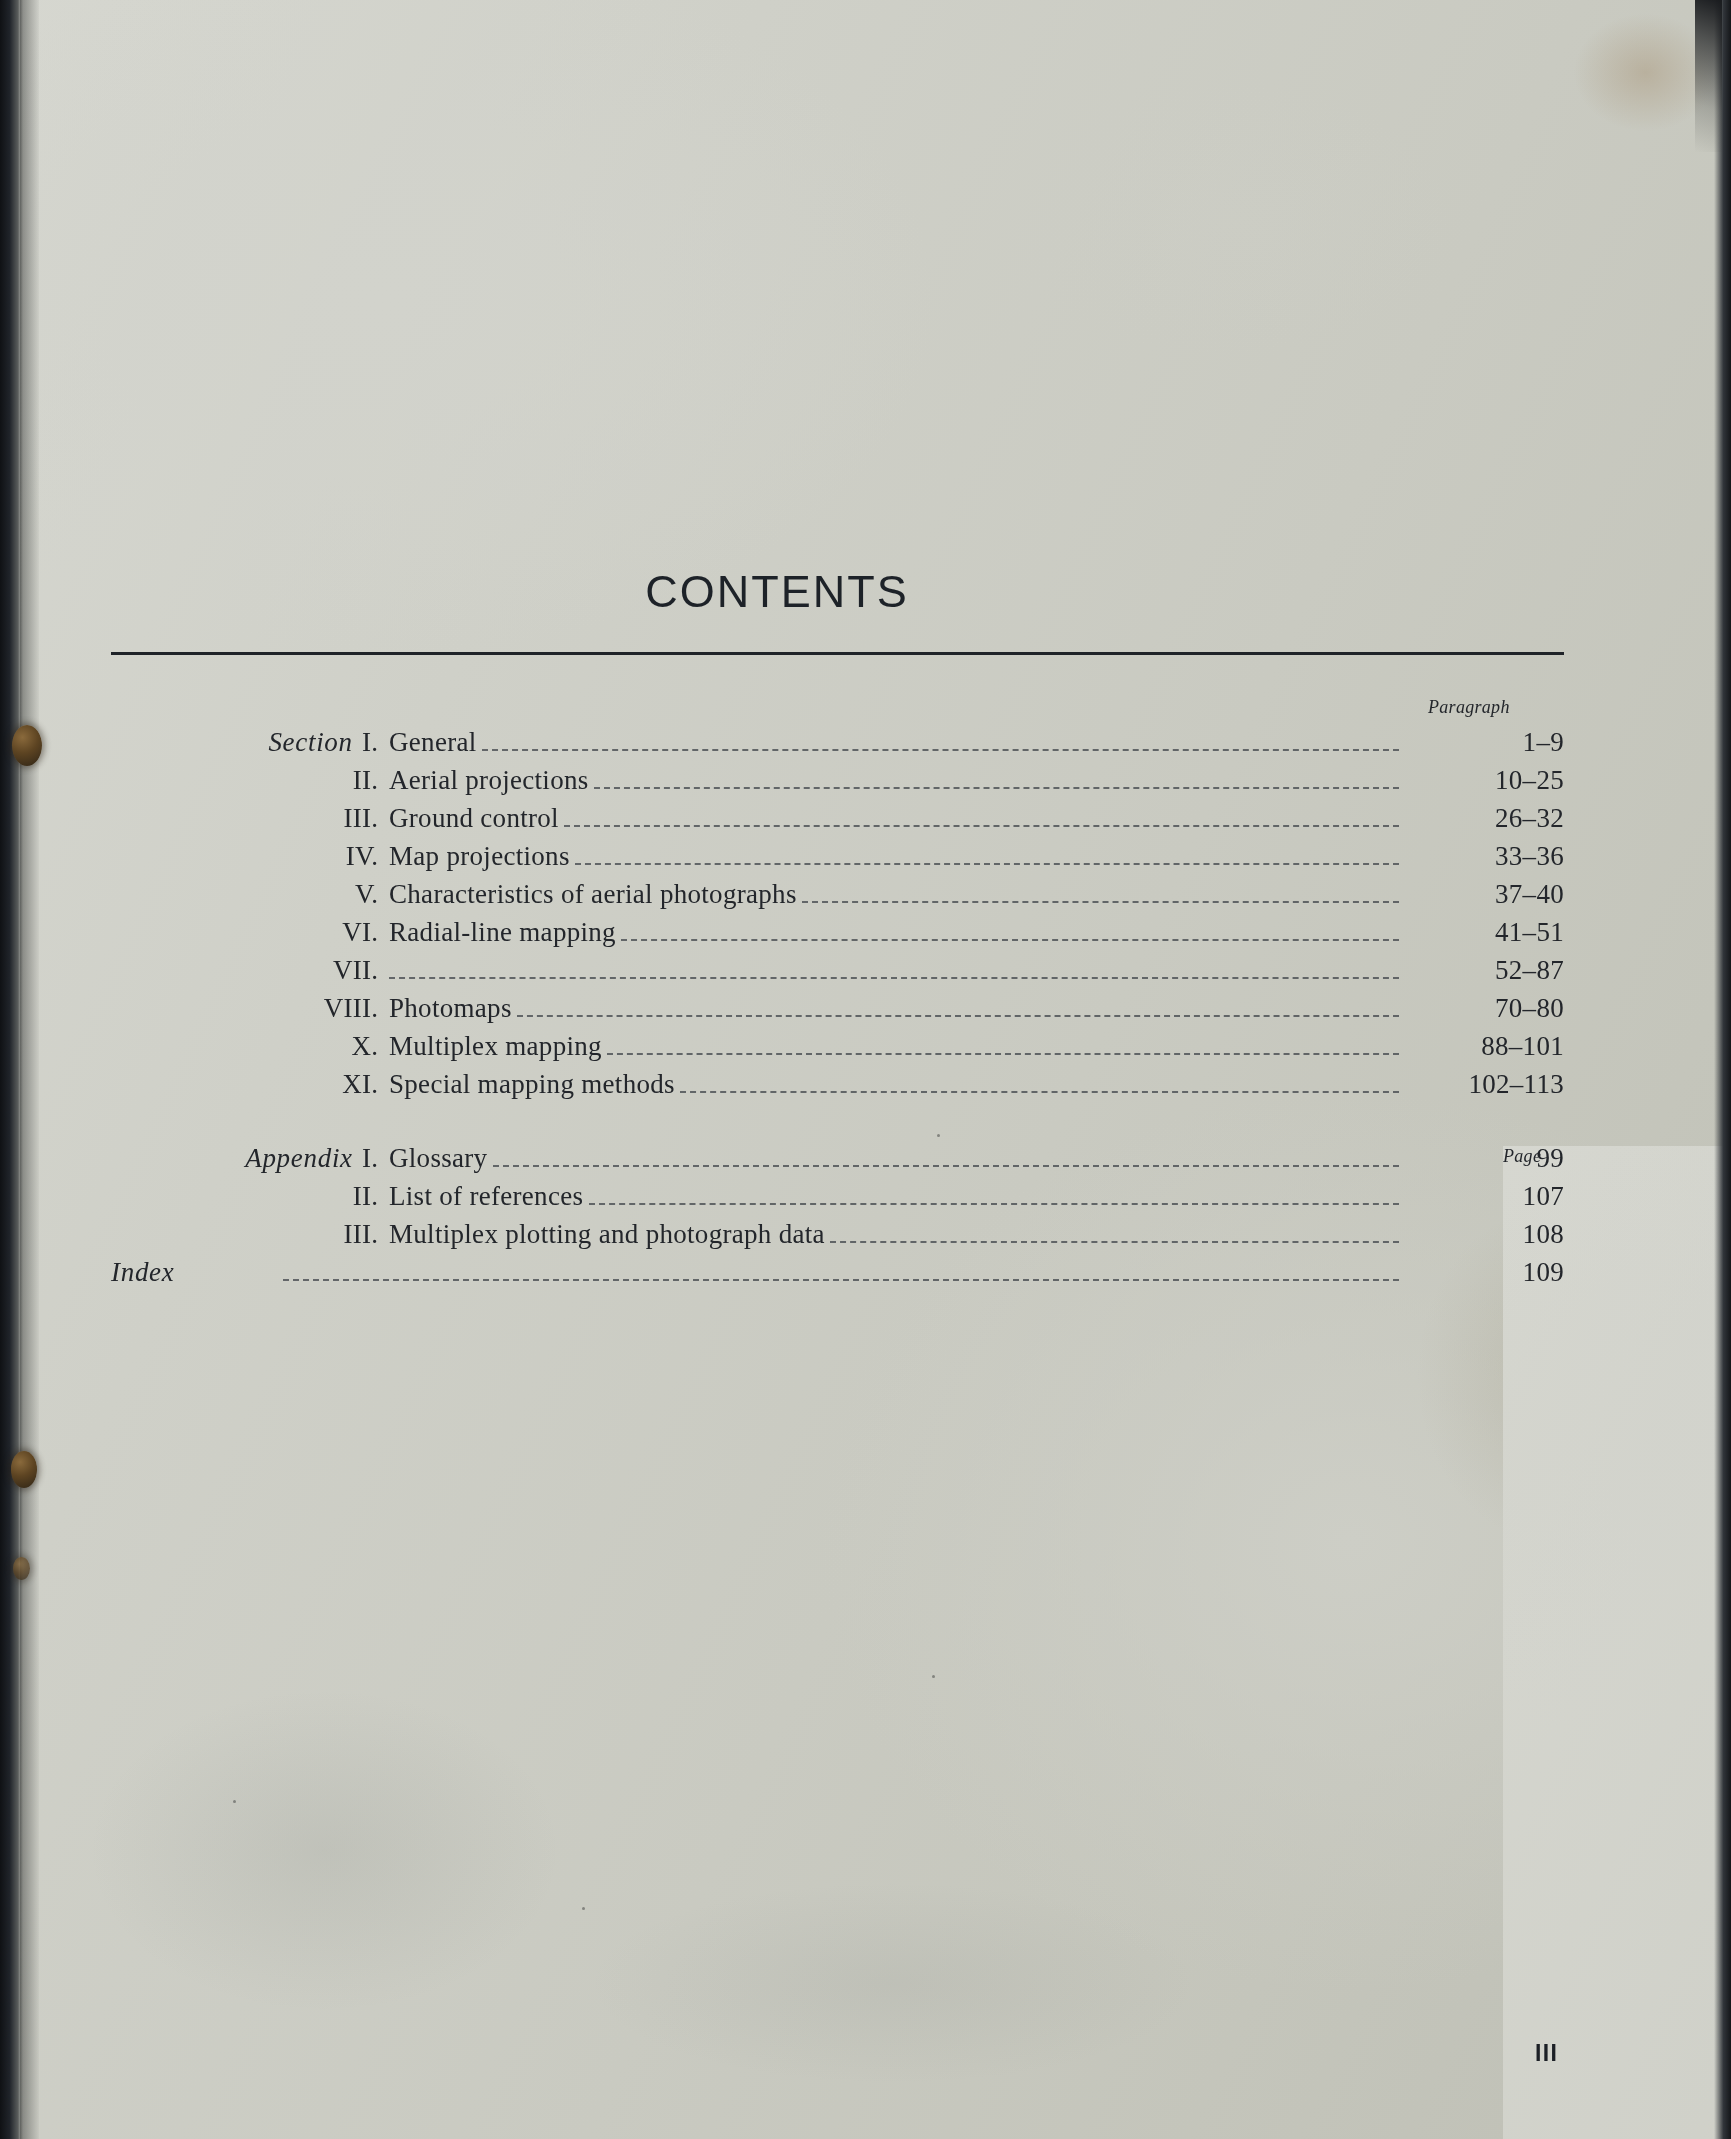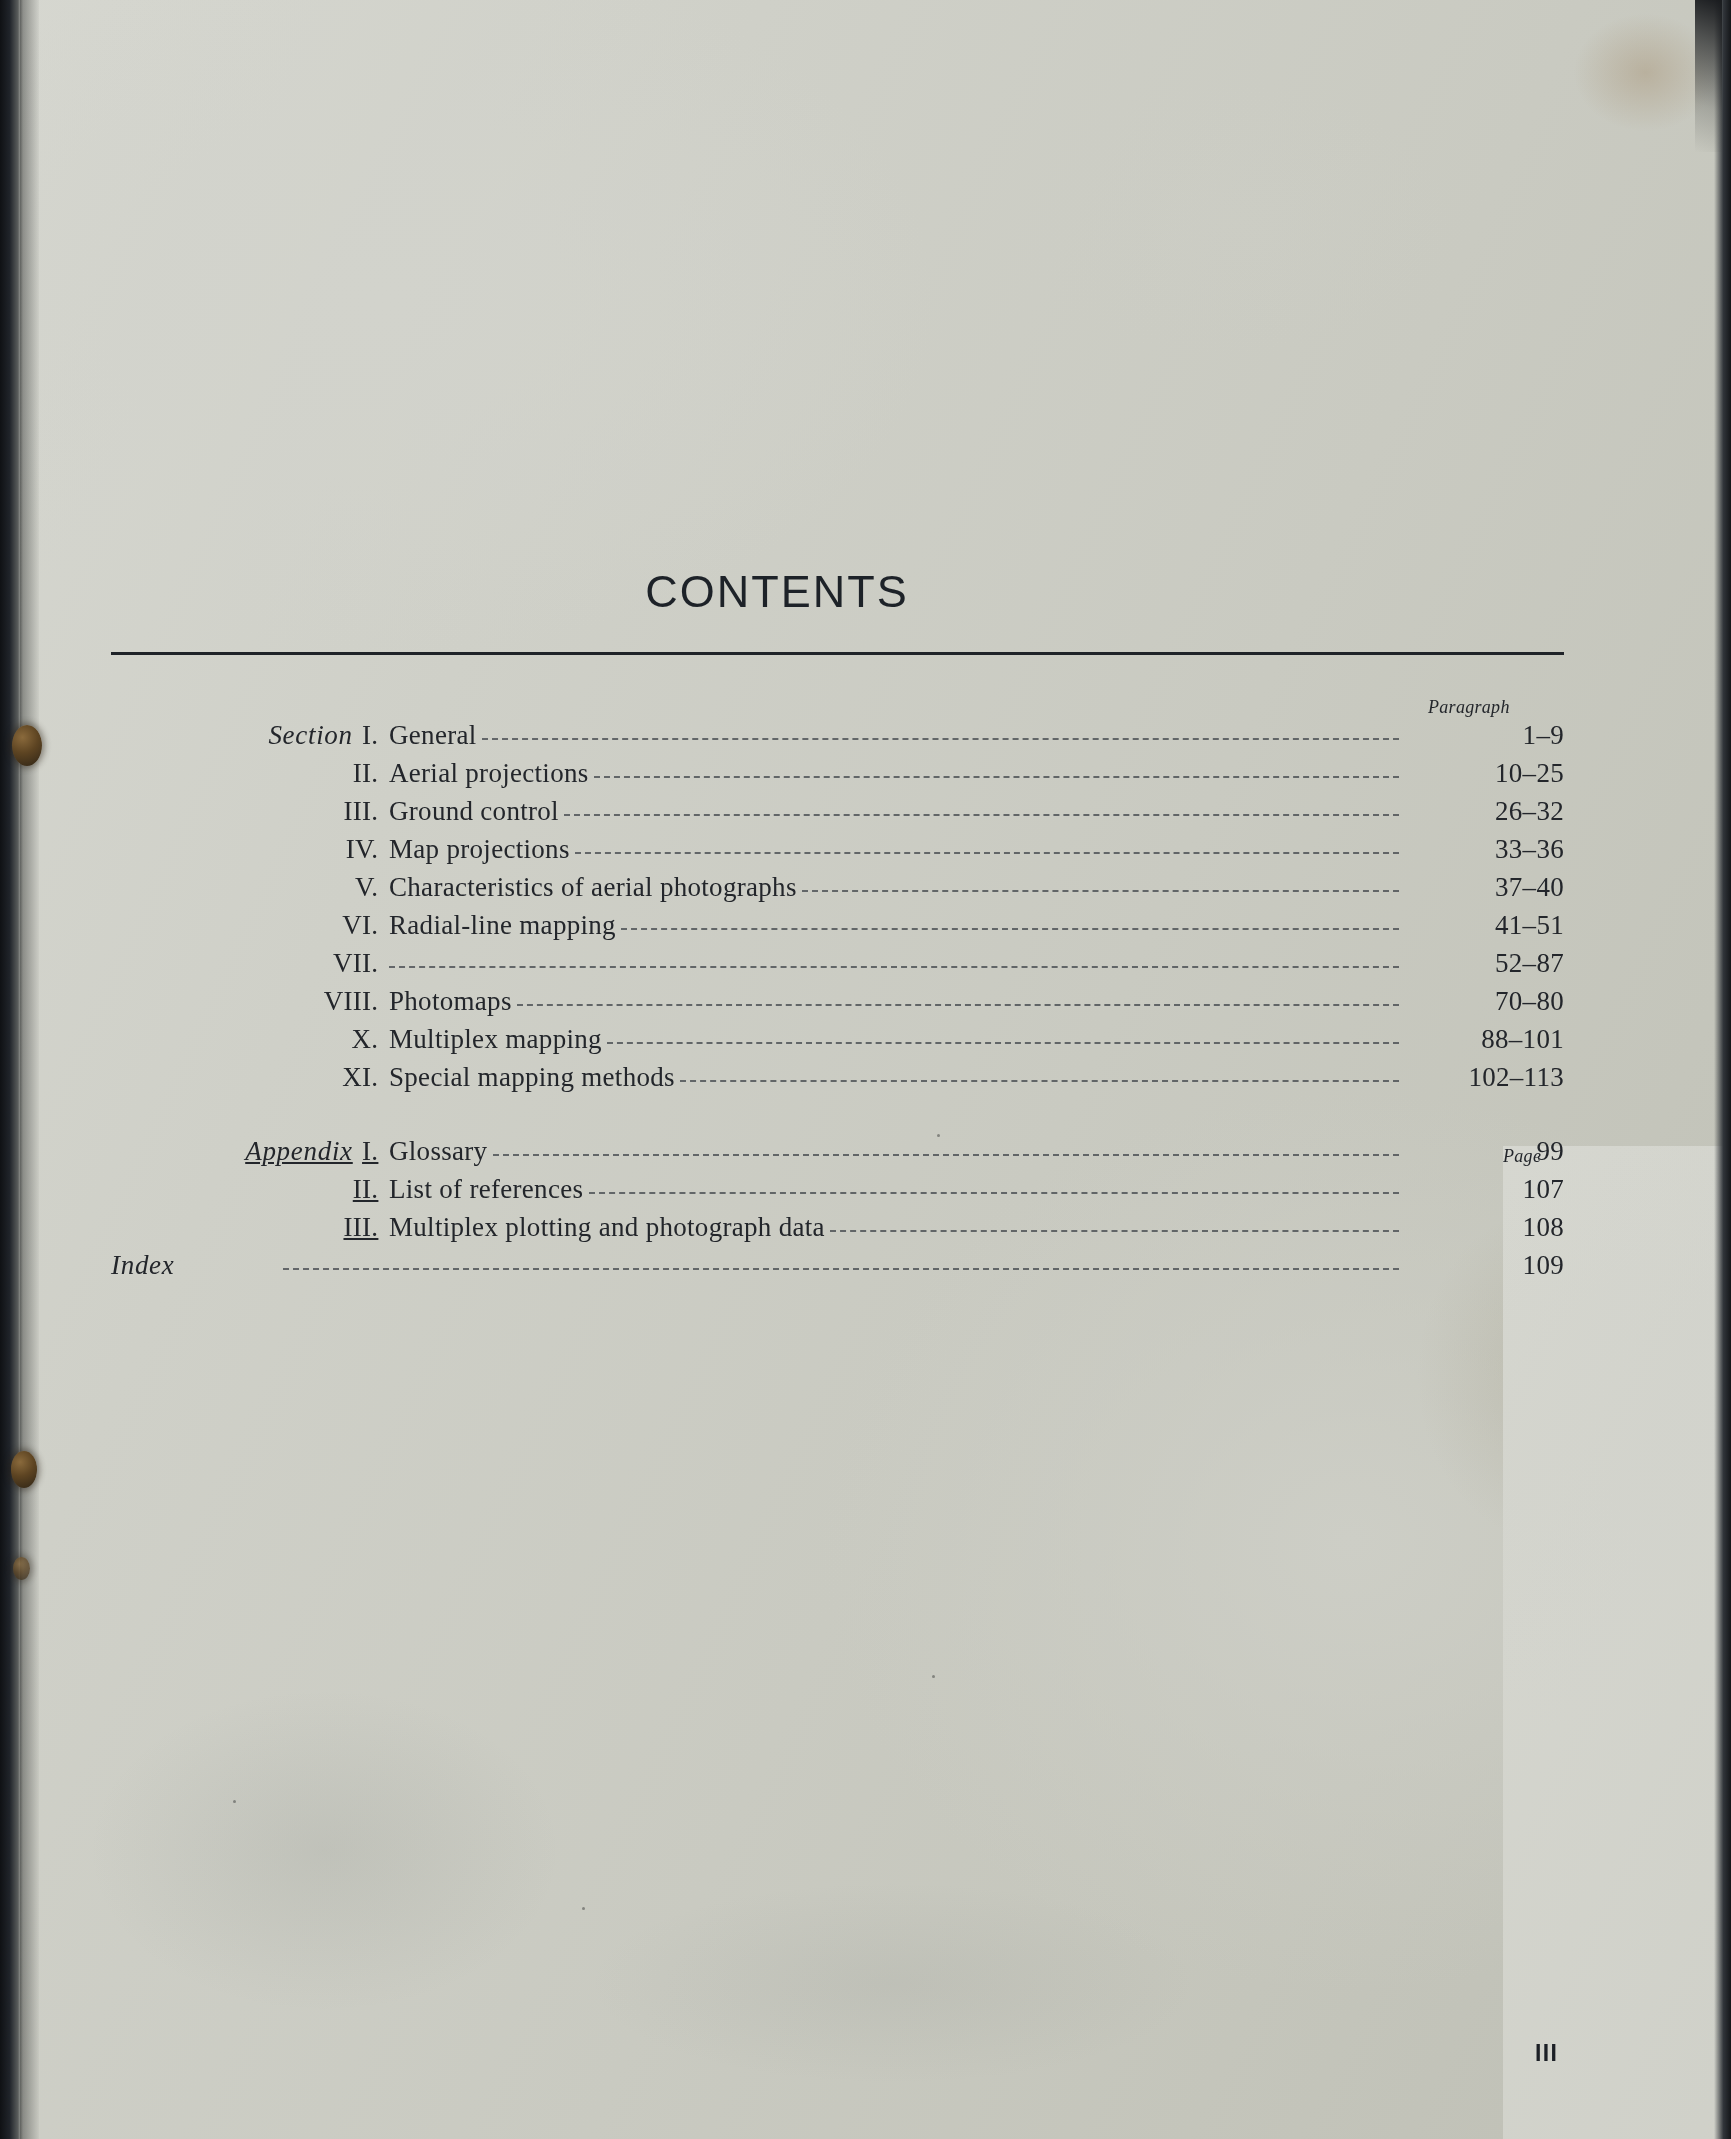"Section I." .row { align-items: flex-start -> flex-end }
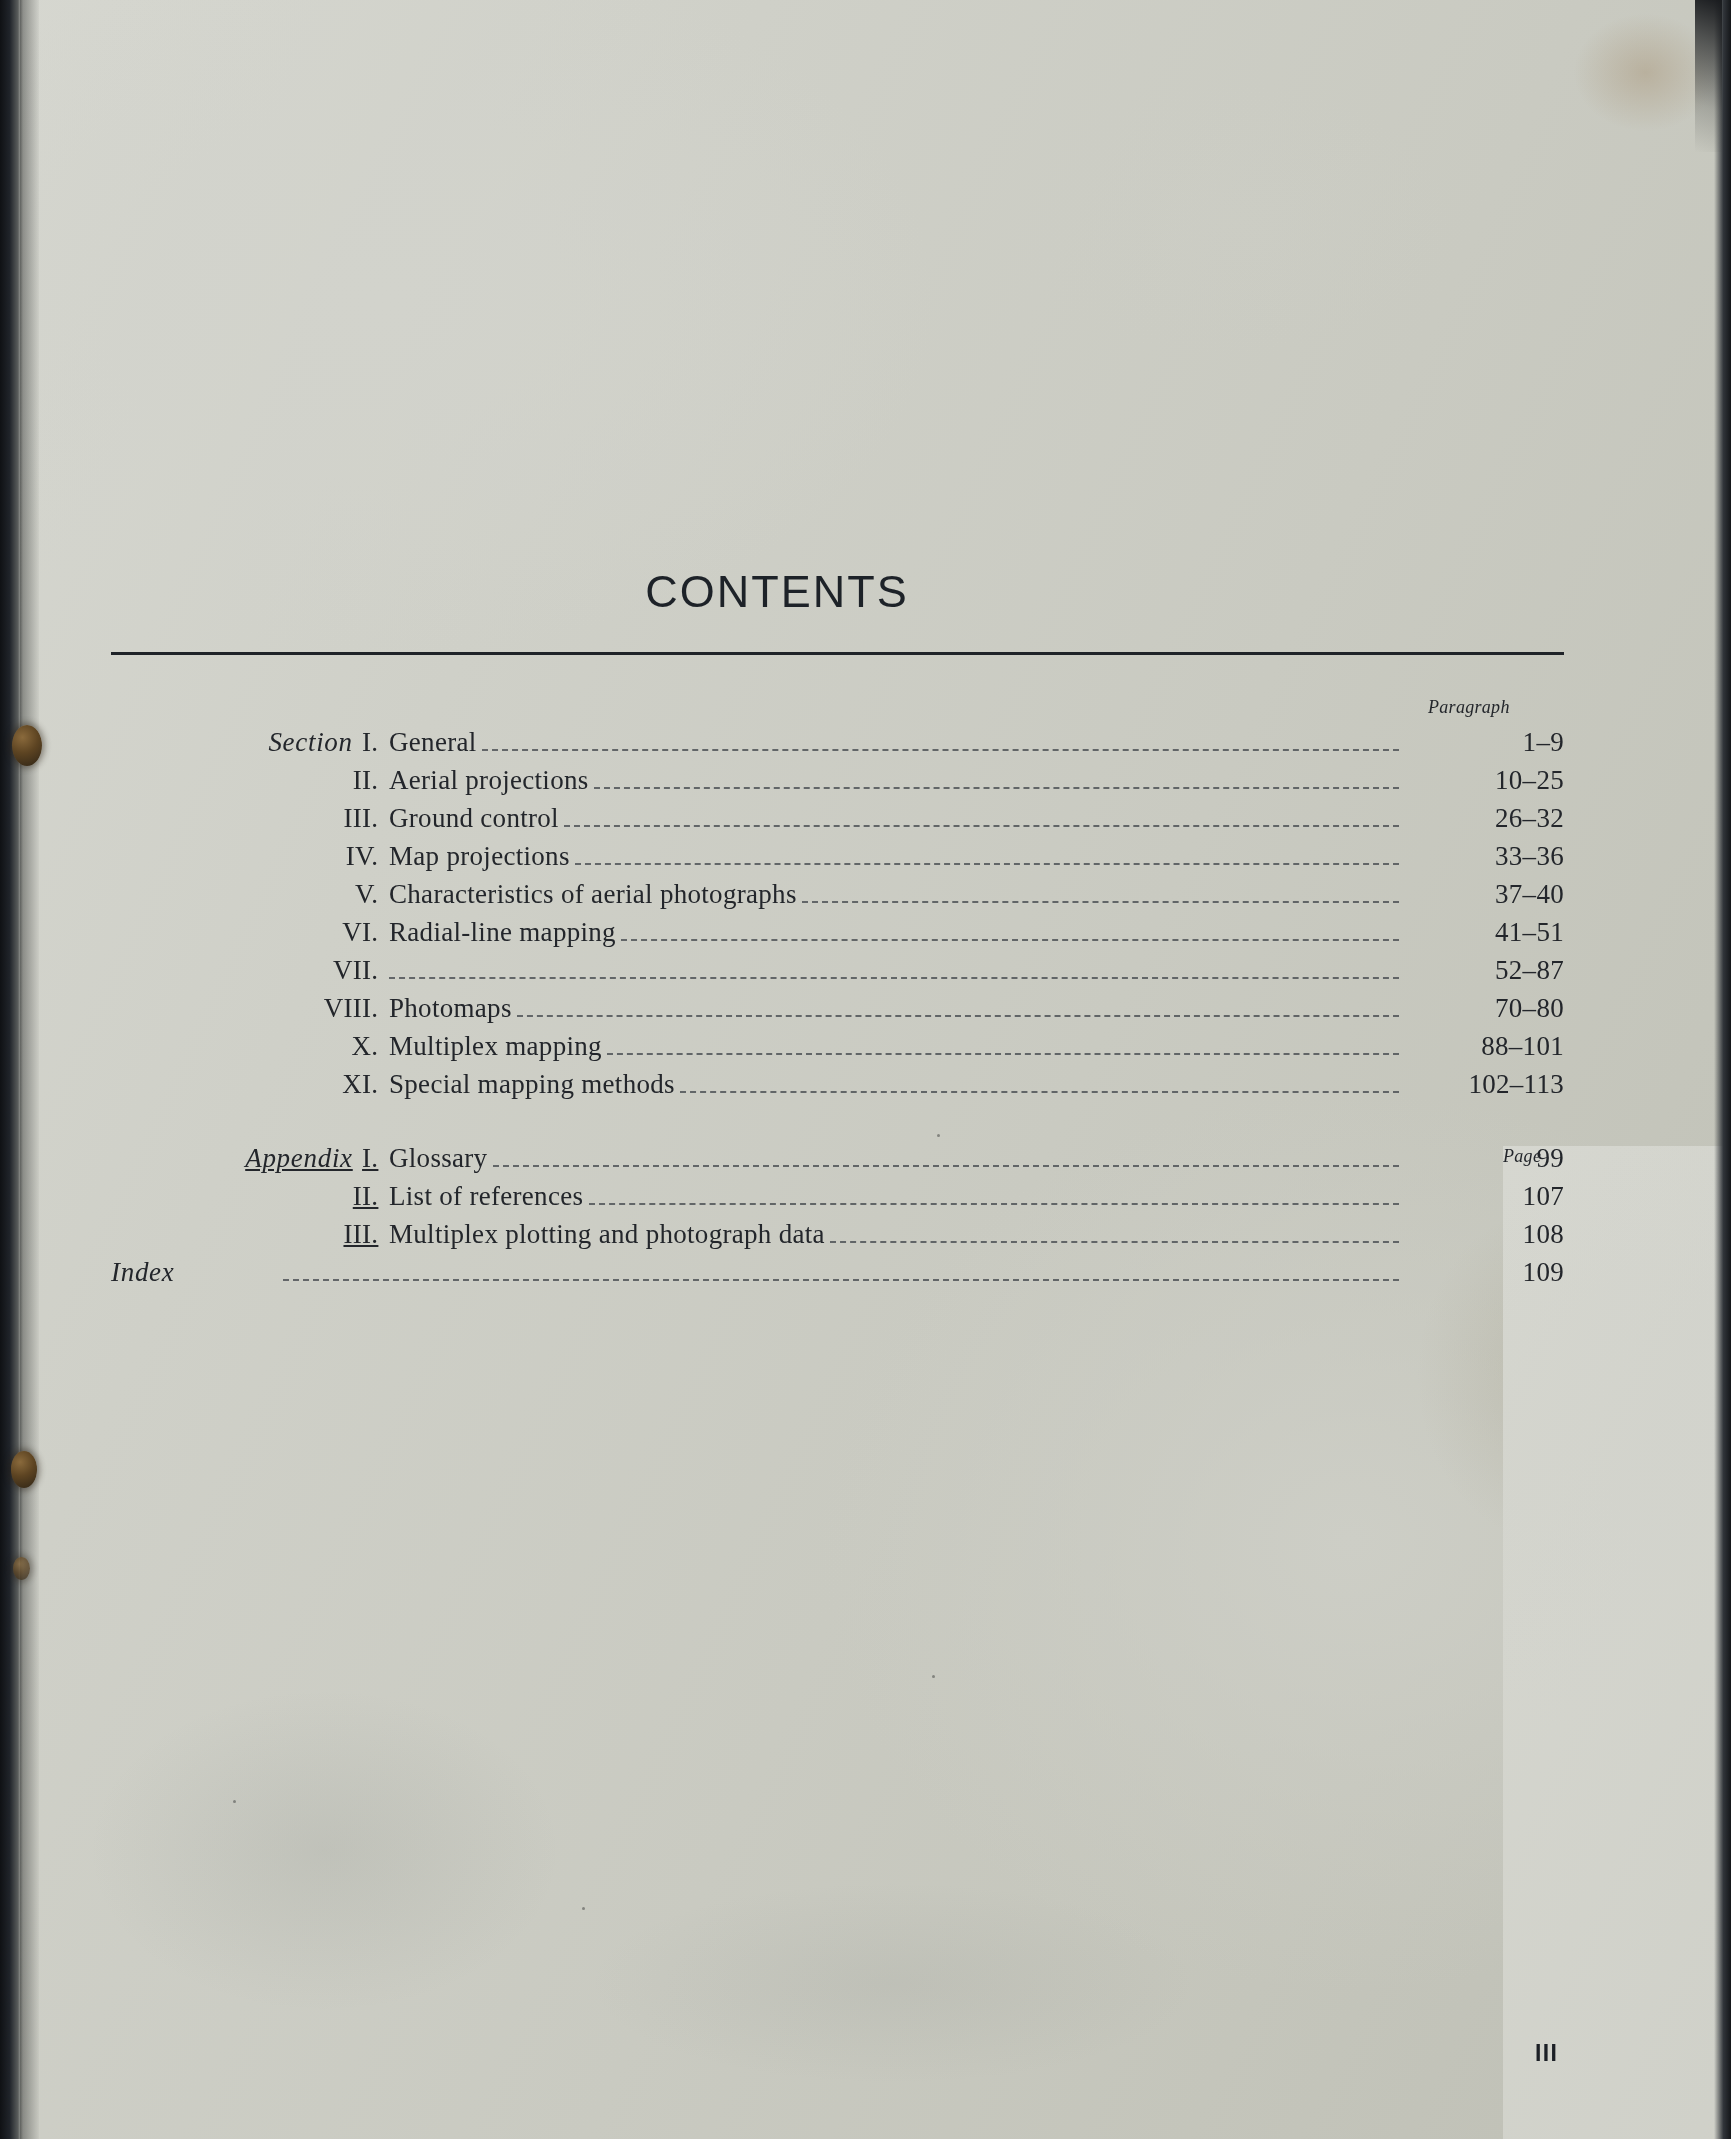"Appendix I." .appendix .label-col { text-decoration: underline -> none }
